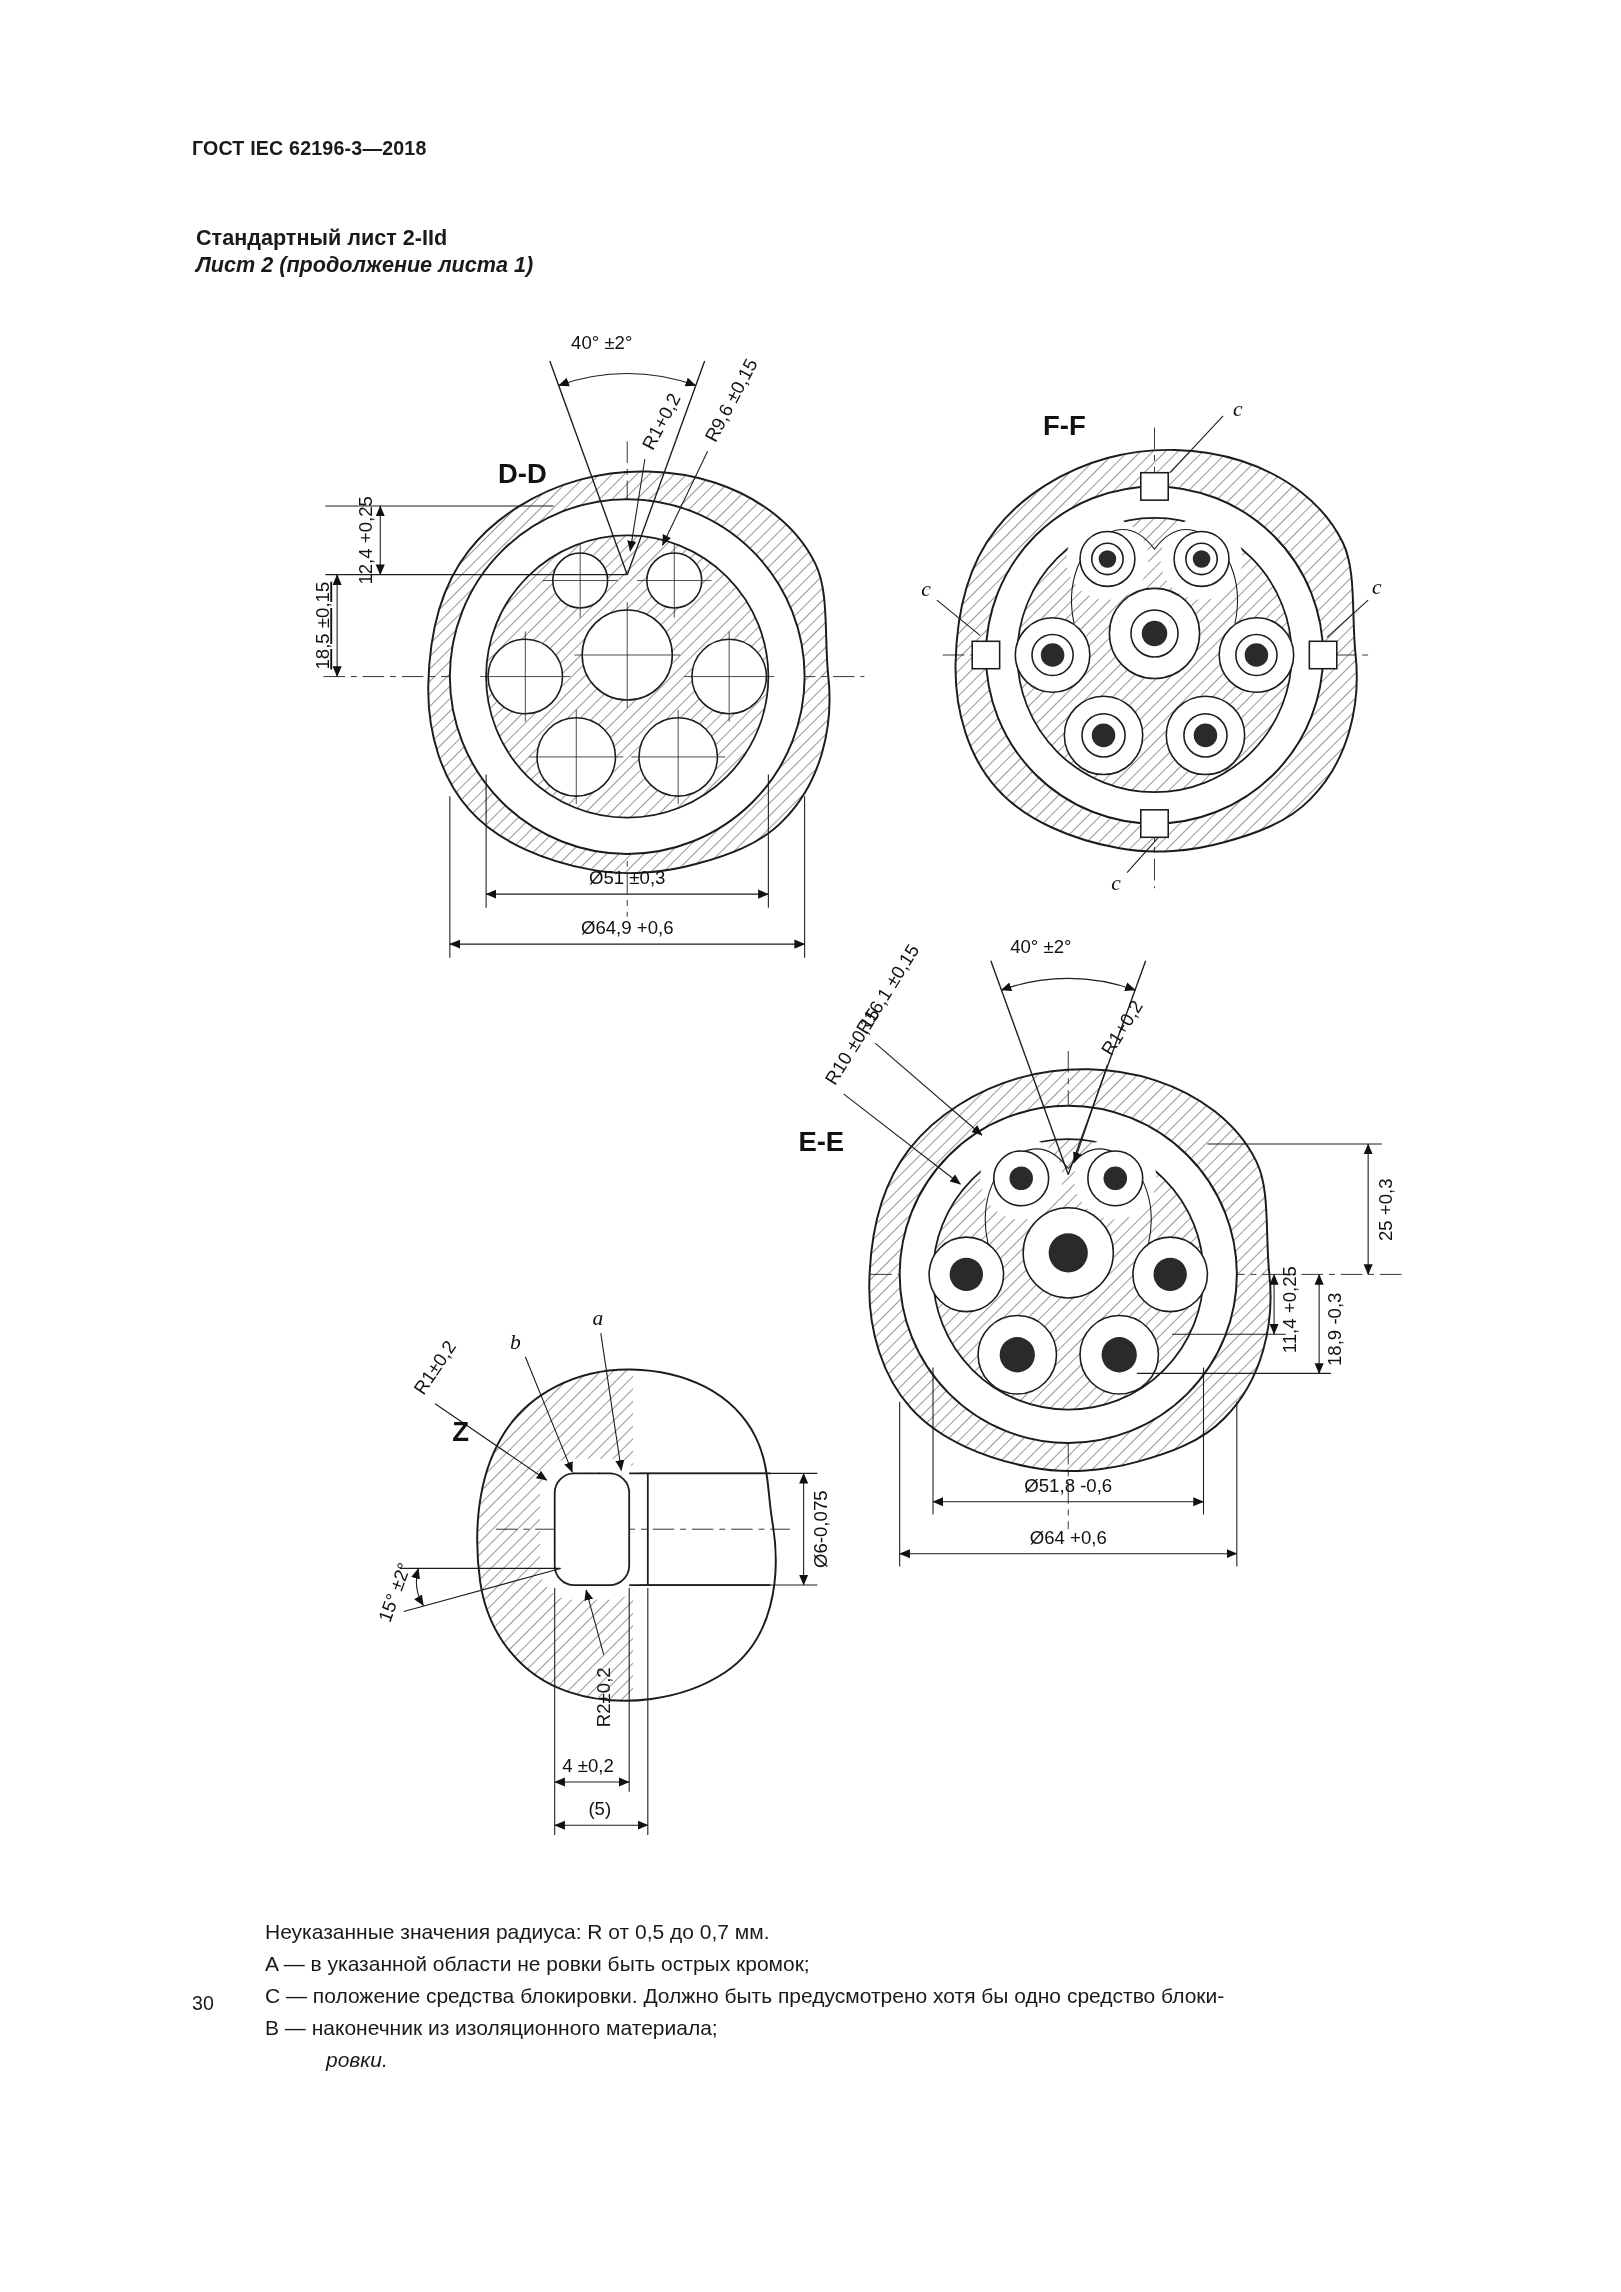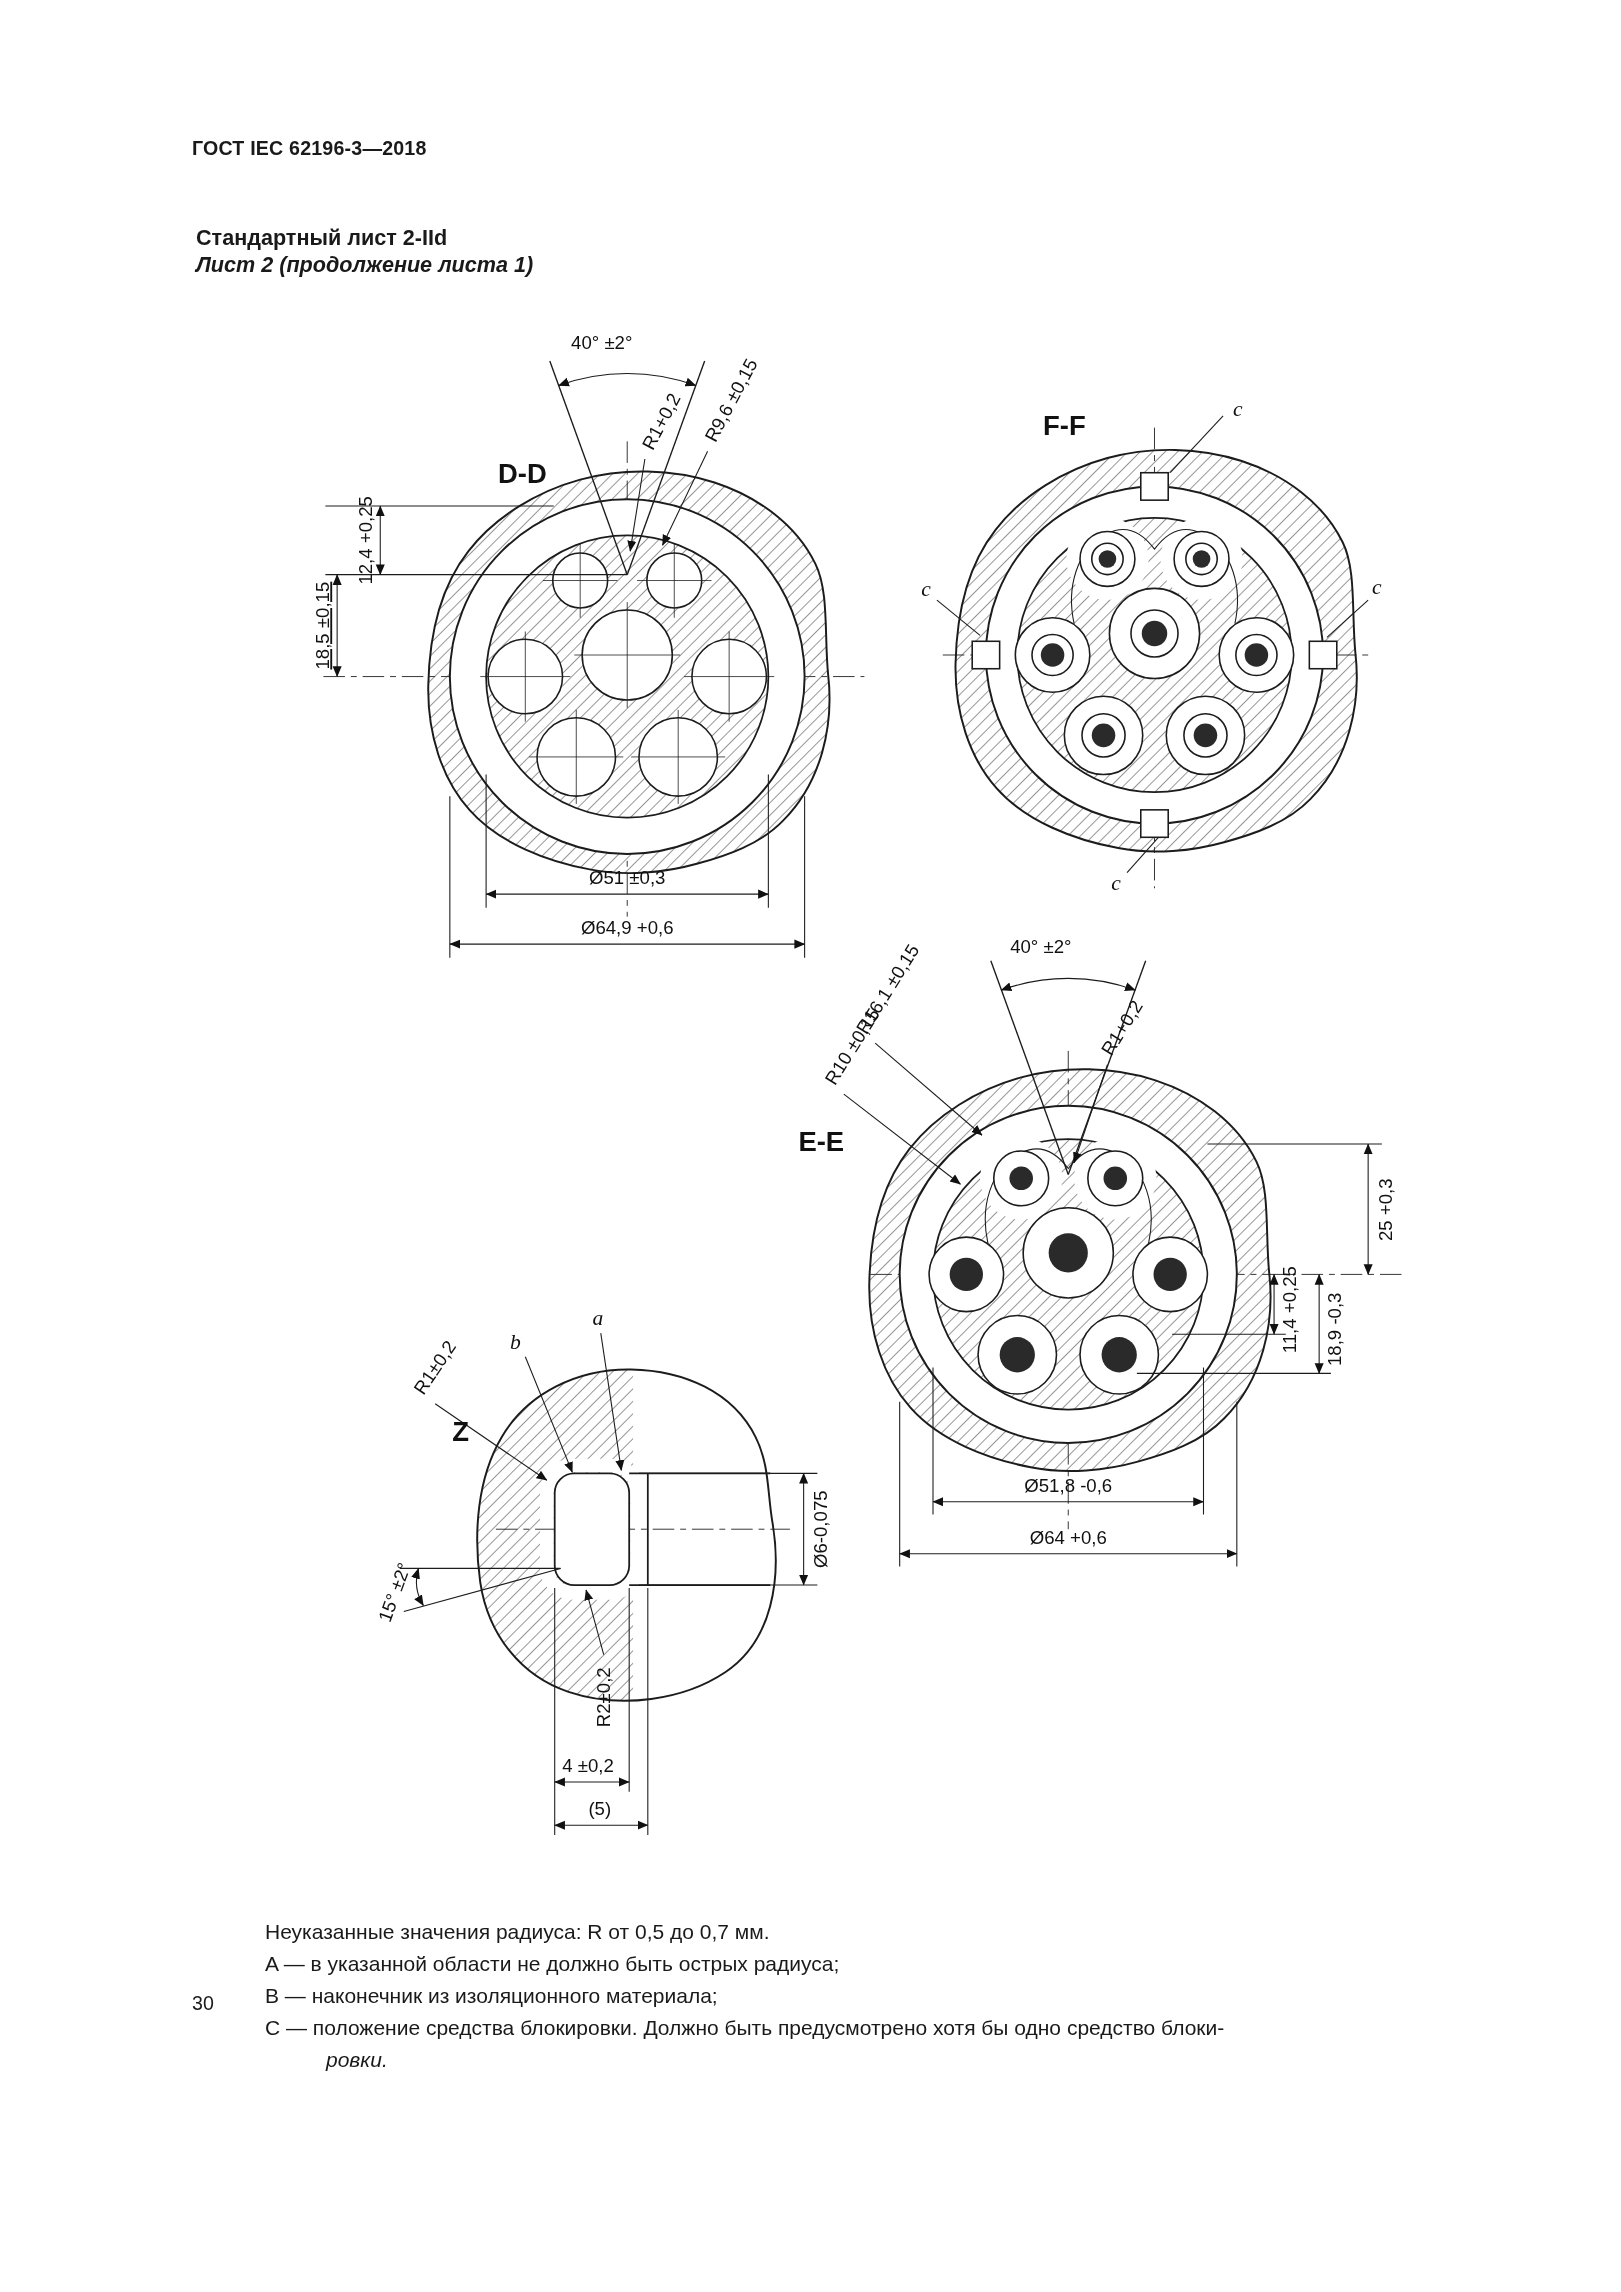"A — в указанной области" div { text: должно быть острых радиуса -> ровки быть острых кромок }
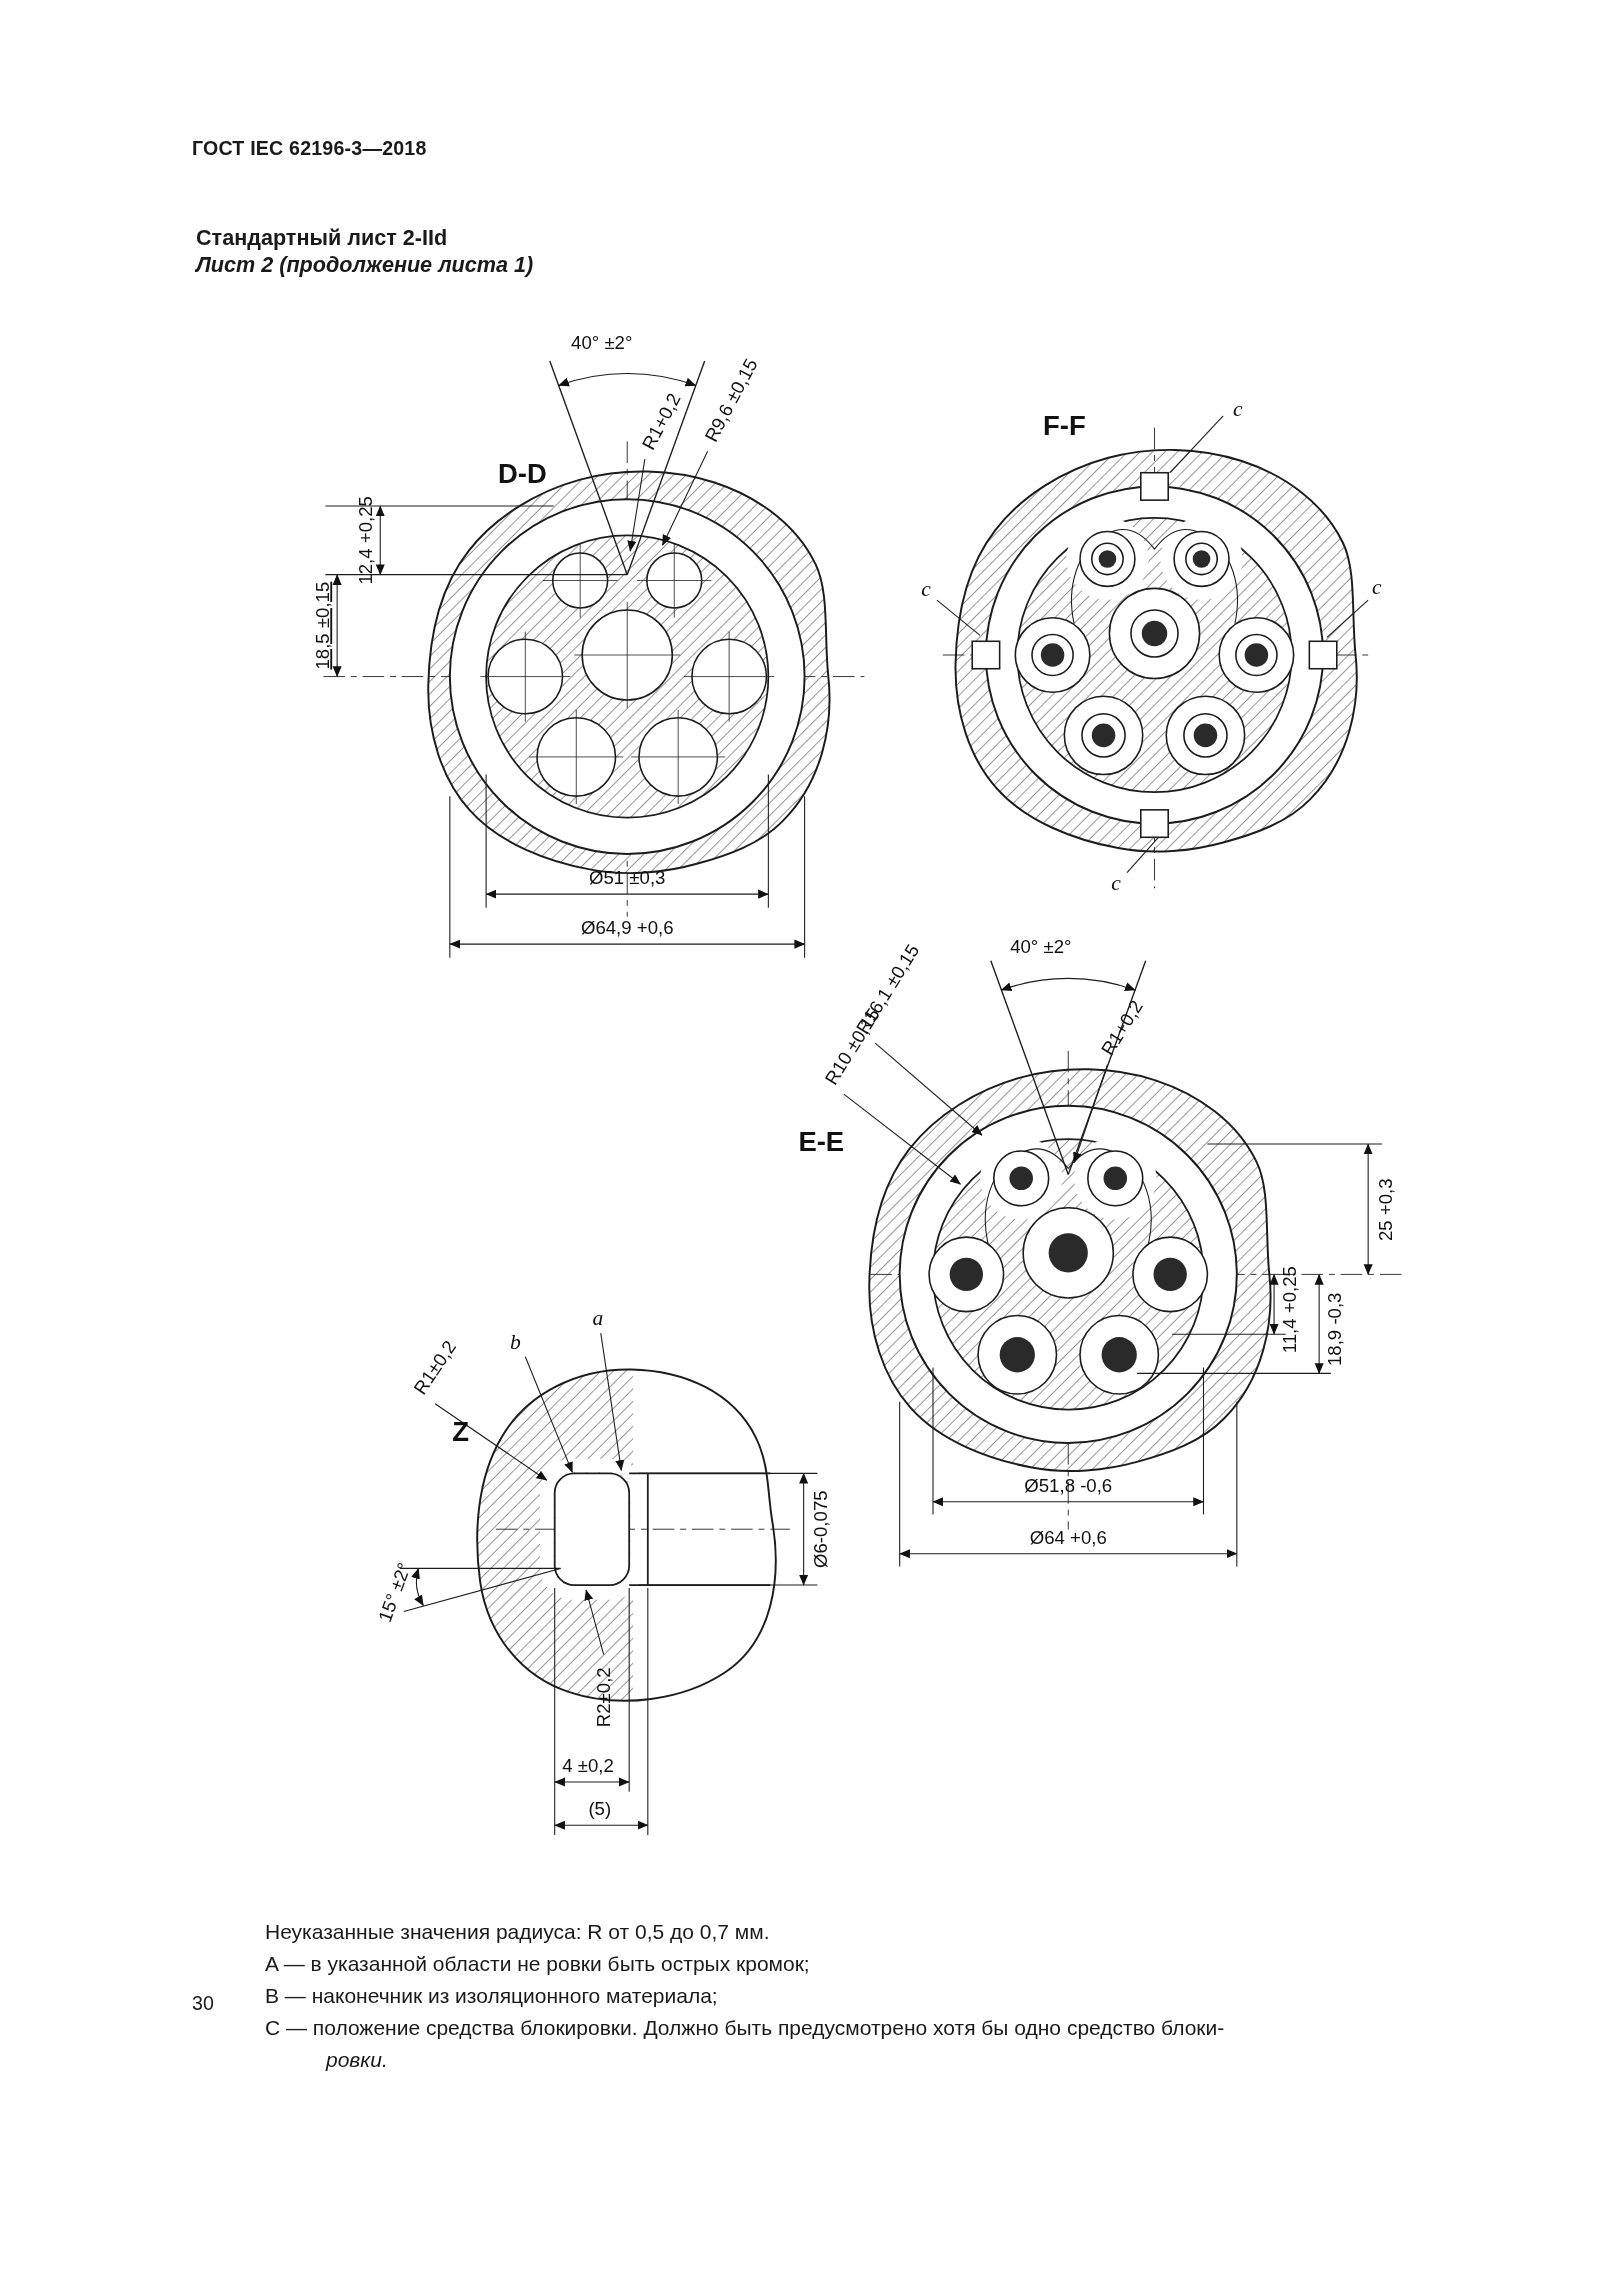"B — наконечник из изоляционного" div { order: before "C — положение средства блокировки." -> after "C — положение средства блокировки." }
